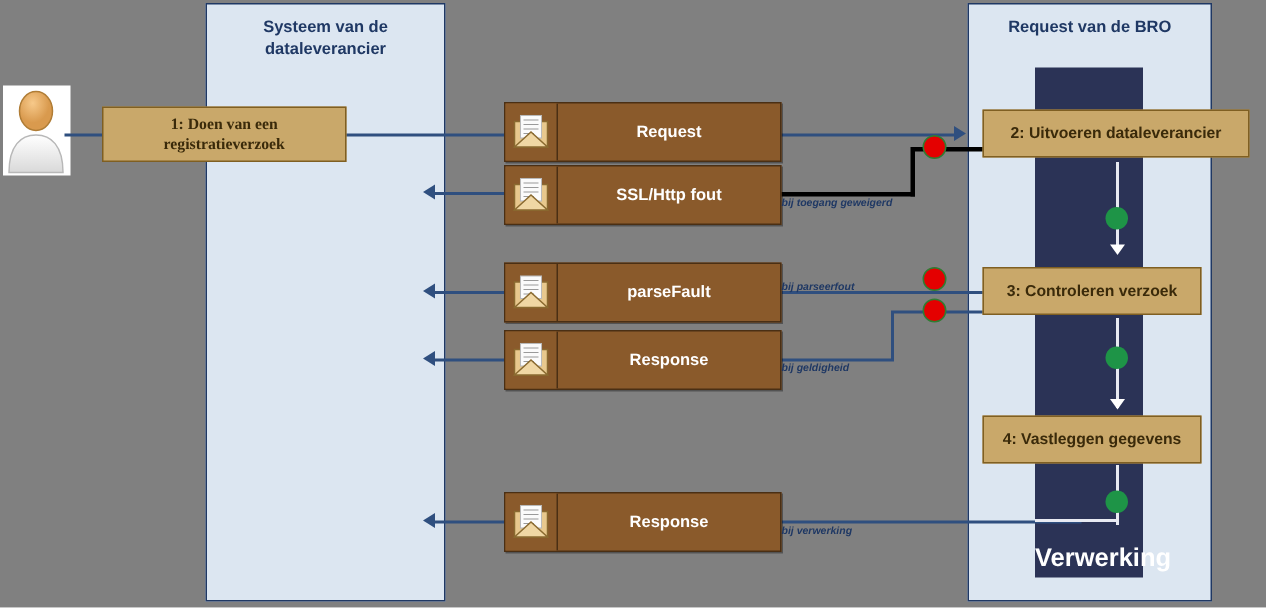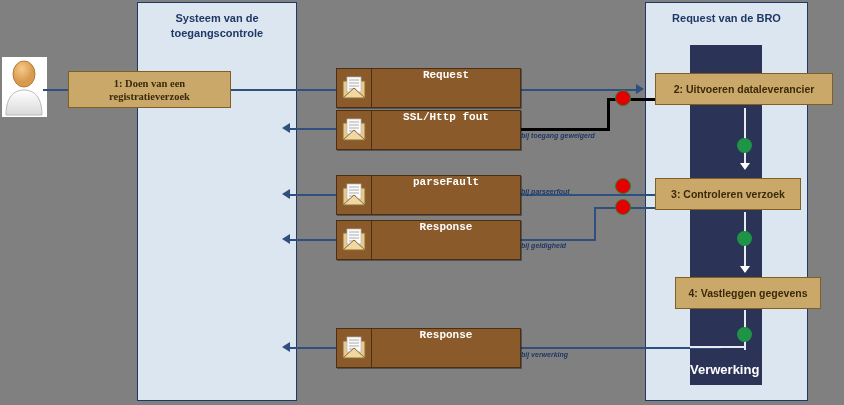"toegangscontrole" div { text: toegangscontrole -> dataleverancier }
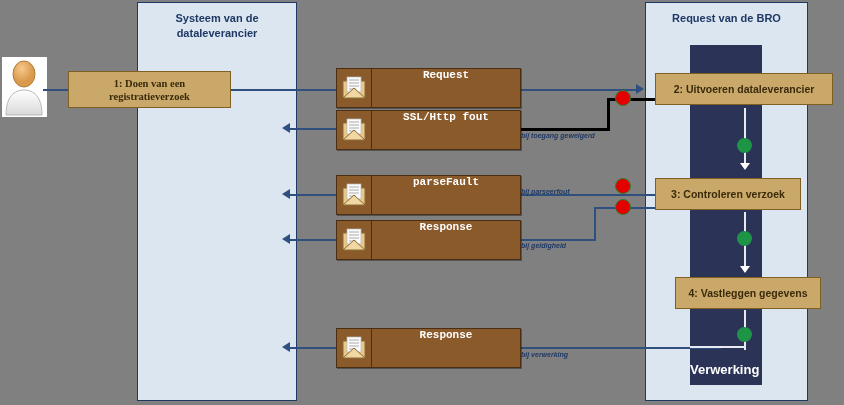"Request" .msg { align-items: flex-start -> center; font-family: Liberation Mono, monospace -> none }
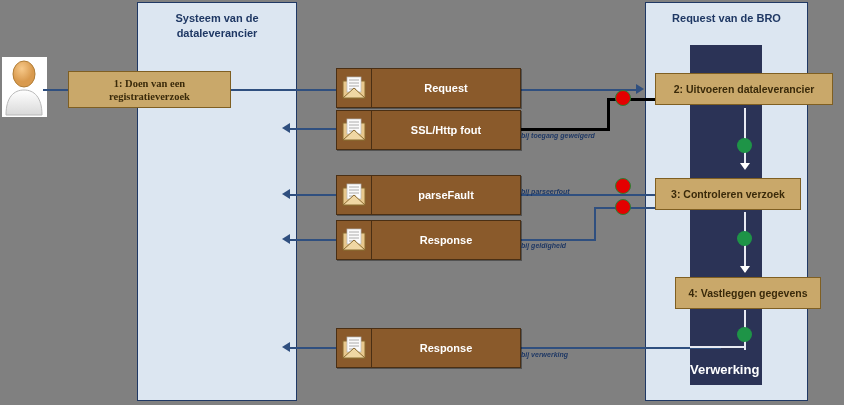"4: Vastleggen gegevens" div.proc { margin-left: 20px -> none }
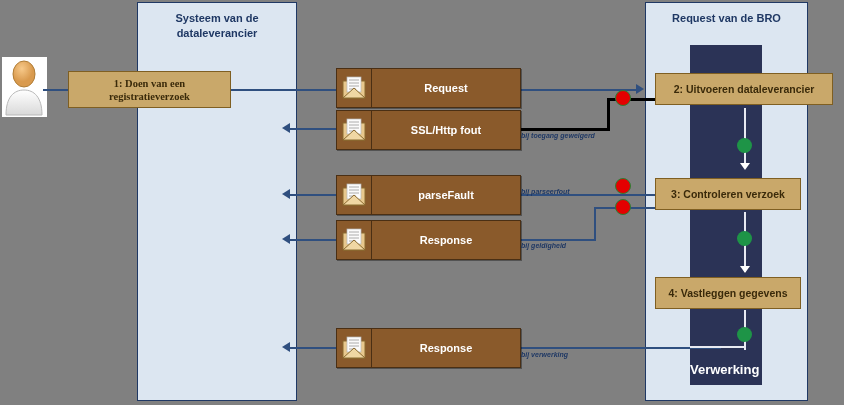"Verwerking" #bro-band-label { font-size: 13px -> 17px; text-align: left -> right }
